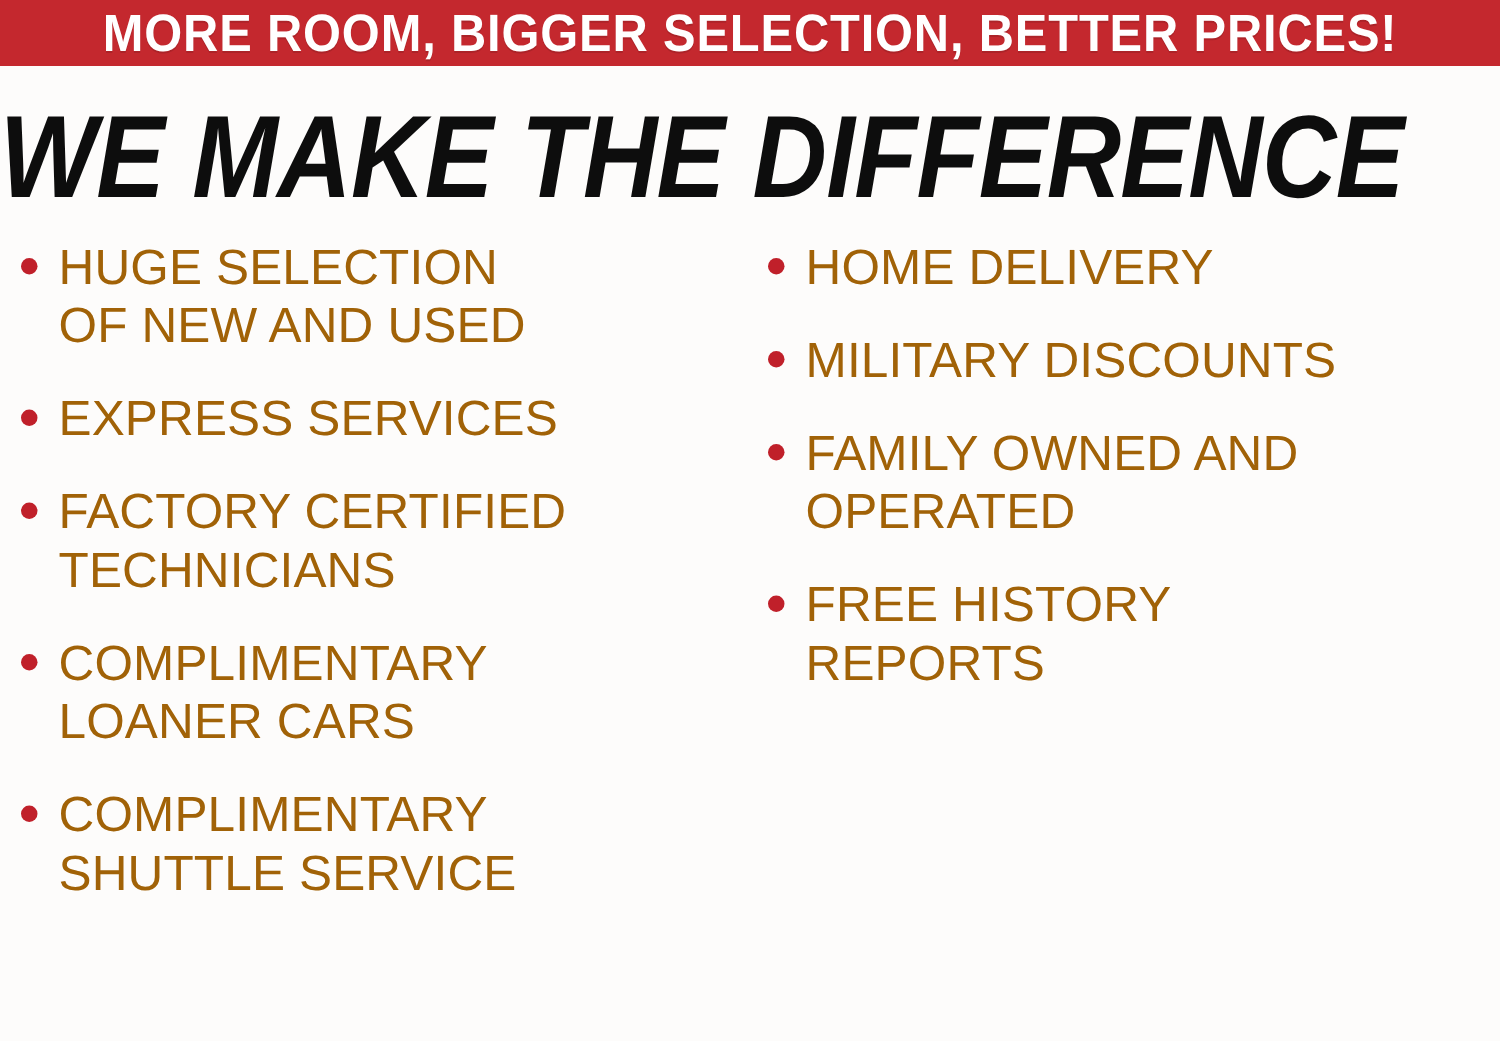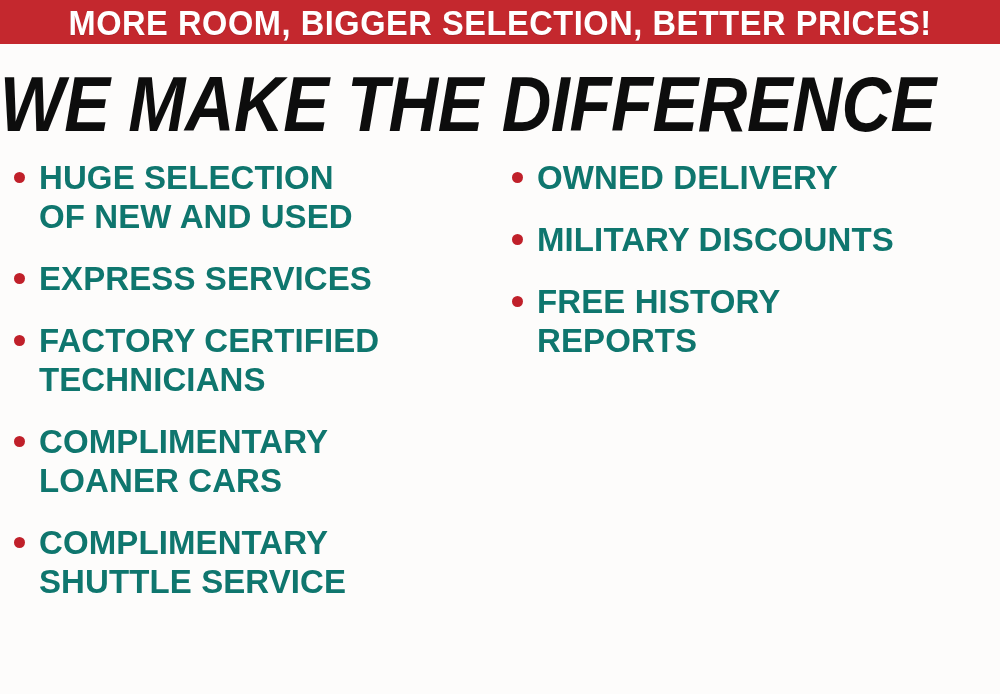"HUGE SELECTION" .bullet-item { color: #0f766e -> #a16207; font-weight: bold -> normal }
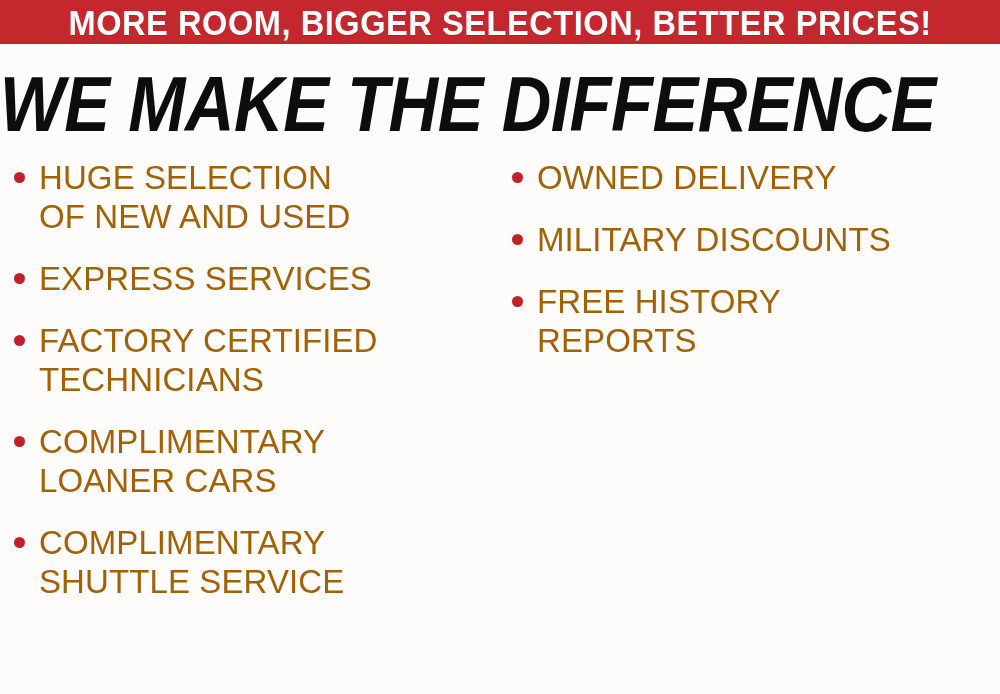"OWNED DELIVERY" span.bullet-text { text: OWNED -> HOME }
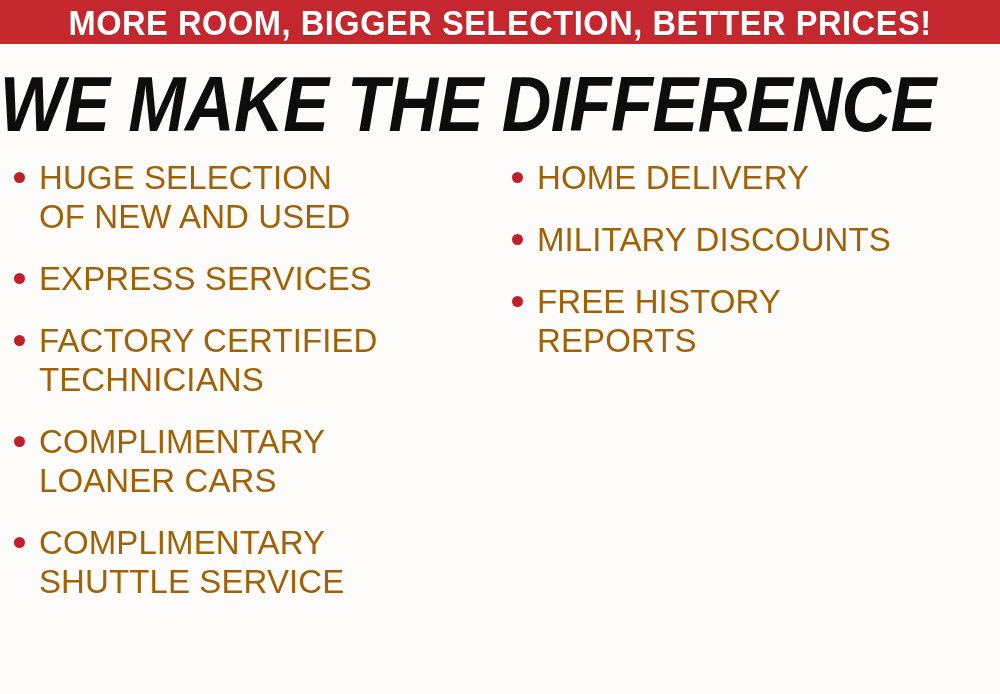"FAMILY OWNED AND" div.bullet-item { html: none -> <div> <span></span> <span>FAMILY OWNED AND OPERATED</span> </div> }
